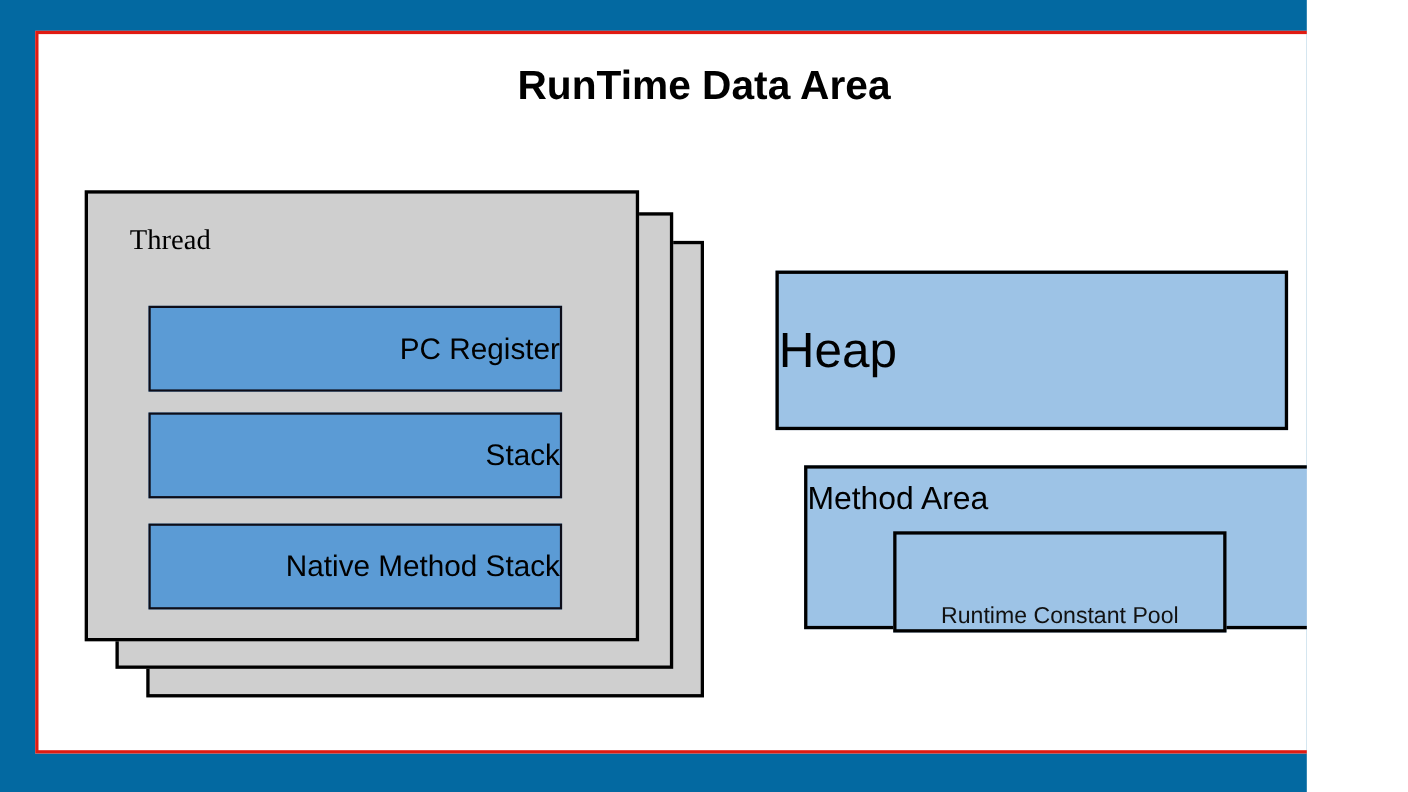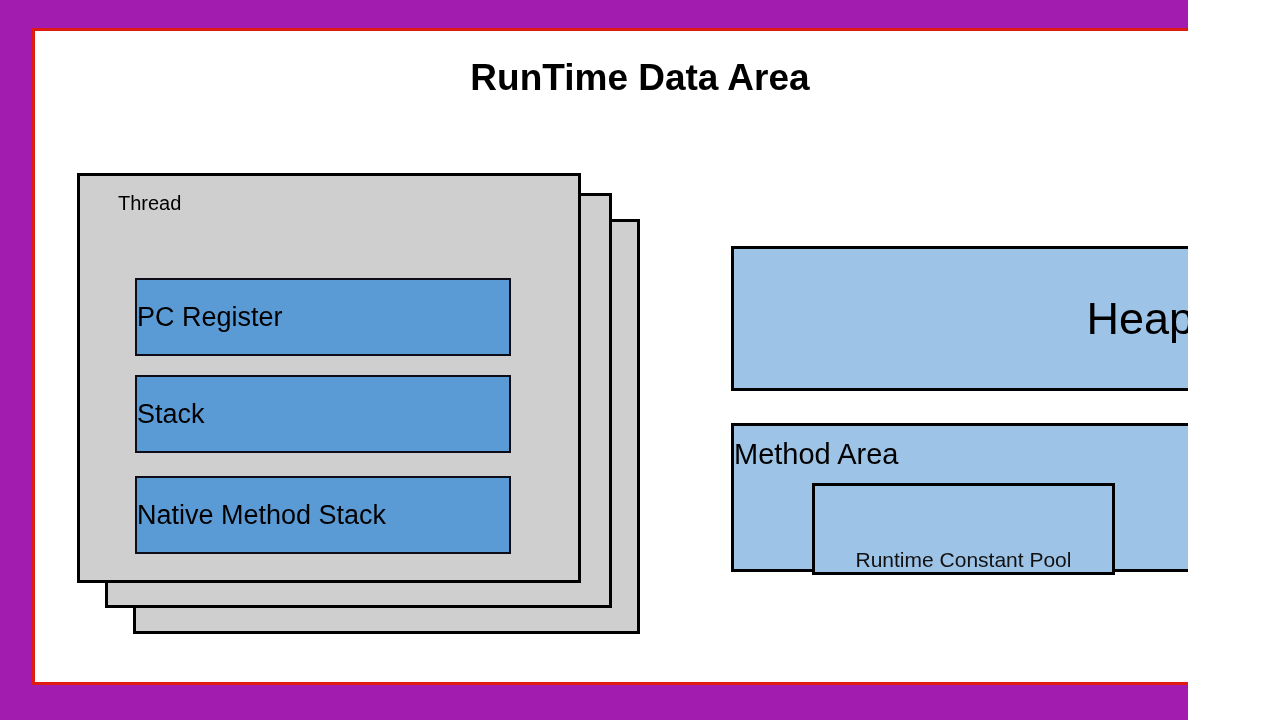"RunTime Data Area" #canvas { background: #a21caf -> #0369a1 }
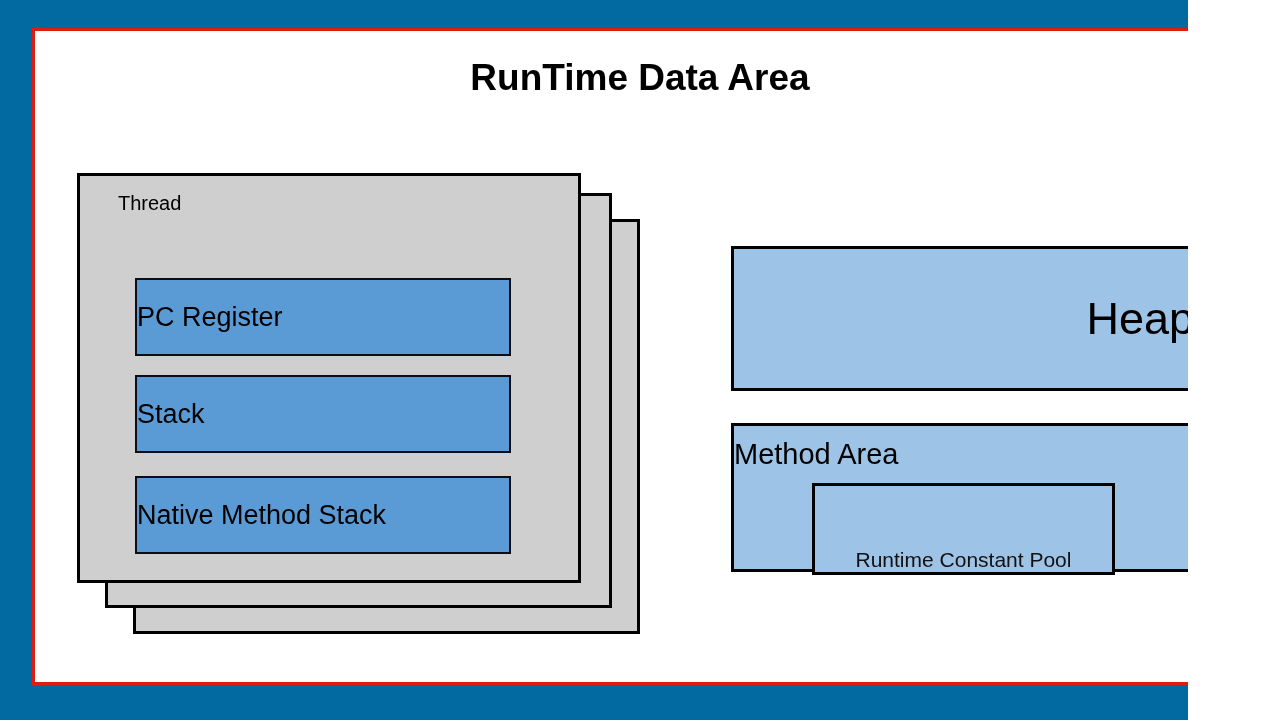"Thread" #thread-label { font-family: none -> Liberation Serif, serif; font-size: 20px -> 26px; top: 16px -> 28px }
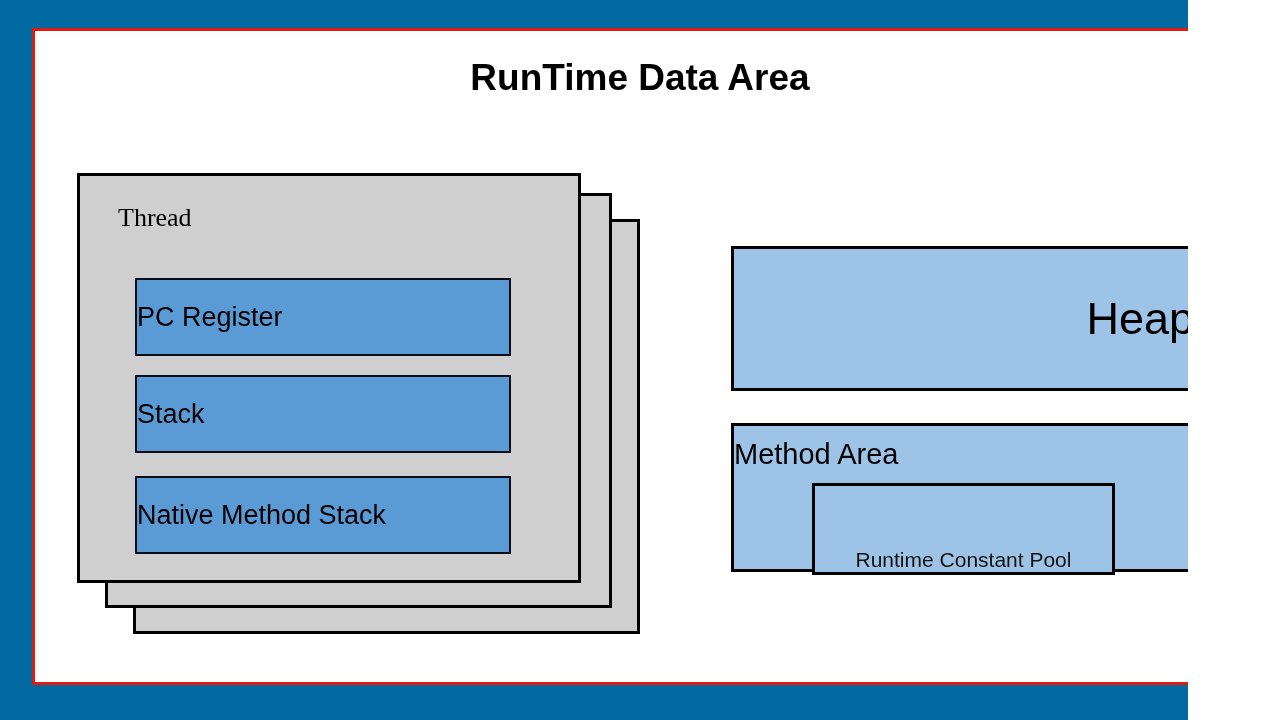"PC Register" .thread-box { justify-content: flex-start -> flex-end }
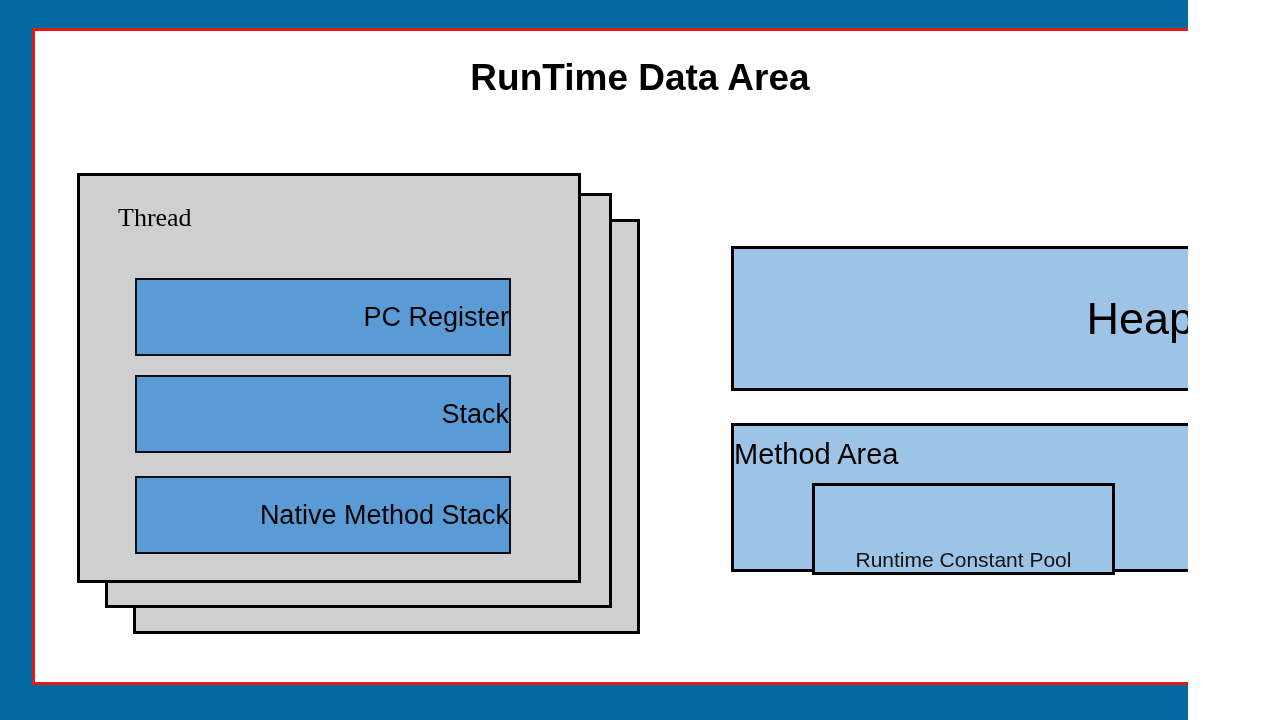"Heap" #heap-box { justify-content: flex-end -> flex-start; left: 731px -> 705px }
